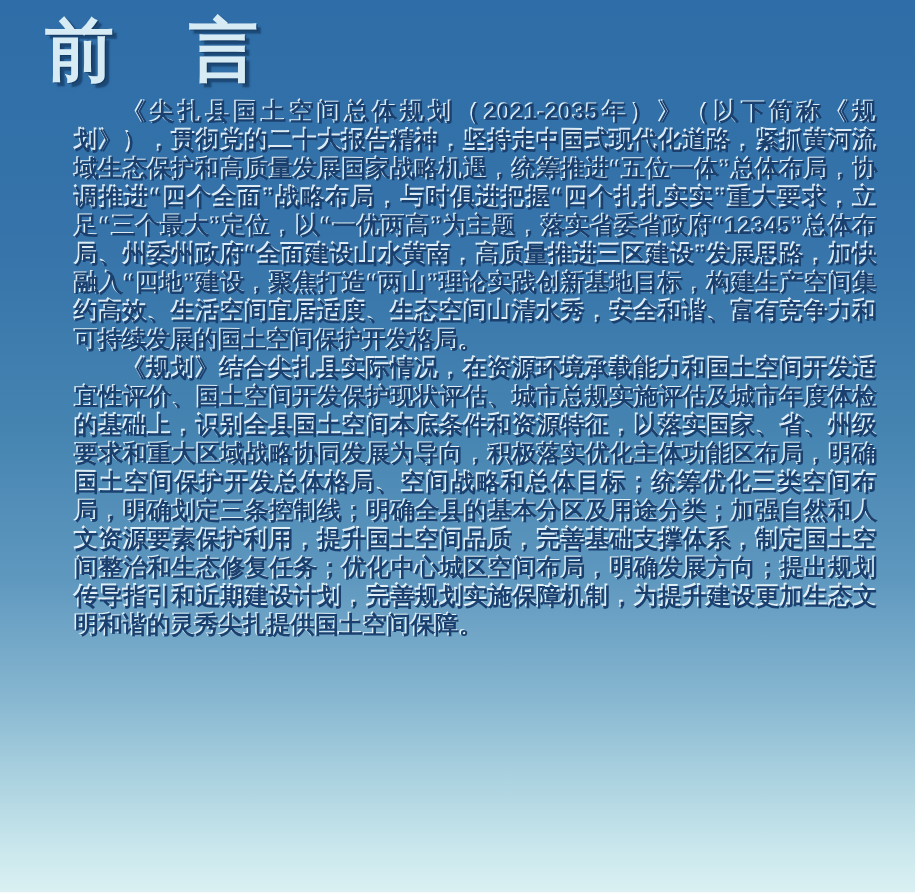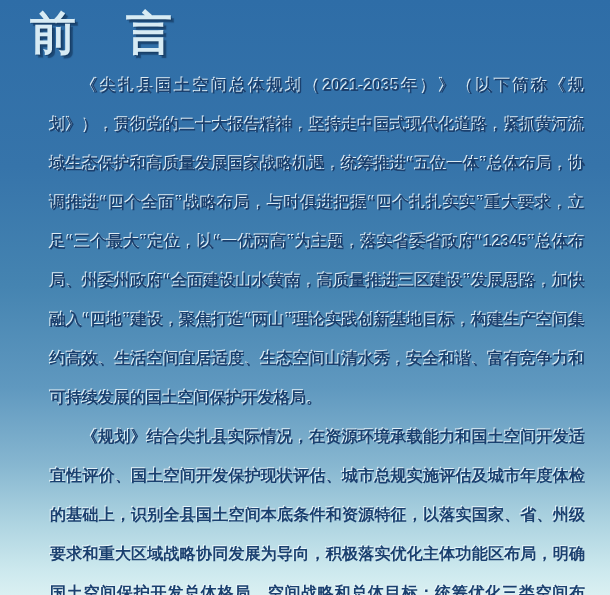"《尖扎县国土空间总体规划（2021-2035年）》（以下简称《规划》），贯彻党的" .body-text p { line-height: 39px -> 19px }
